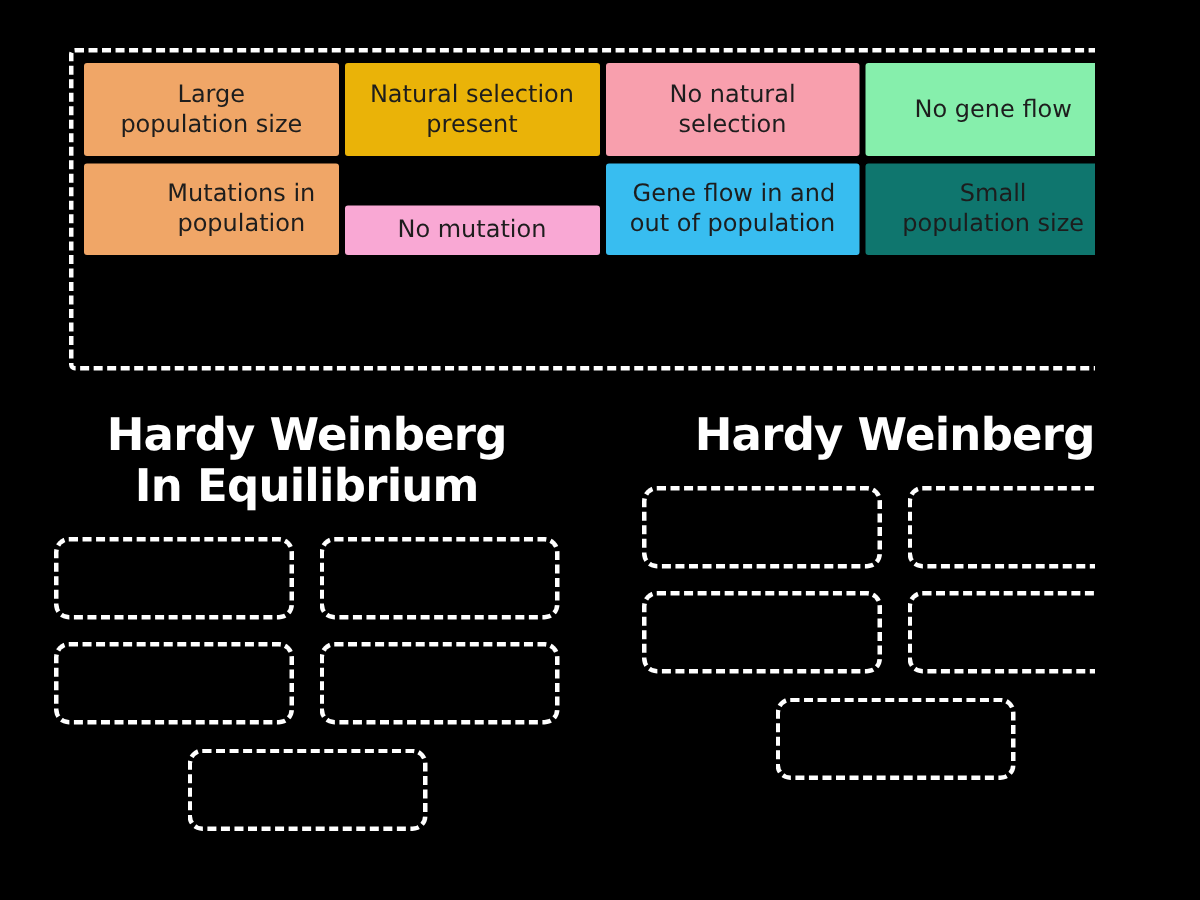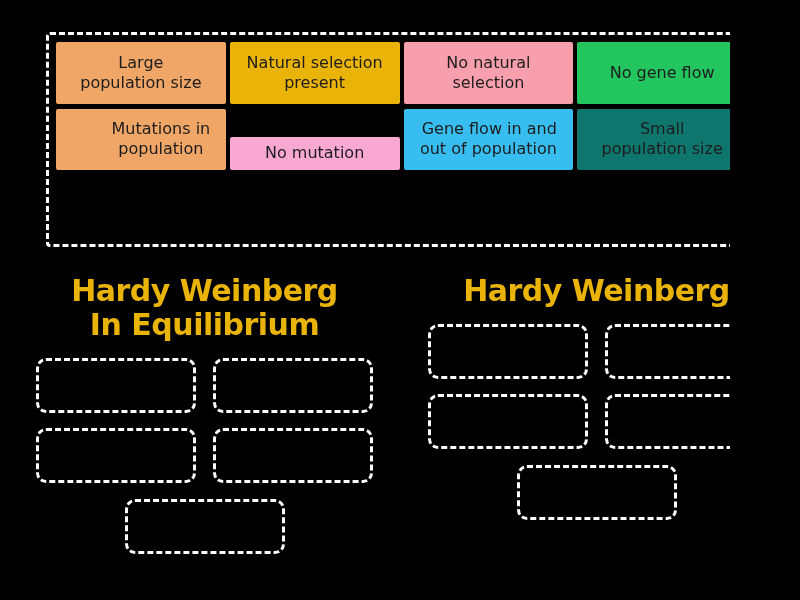"No gene flow" div.tile { background: #22c55e -> #86efac }
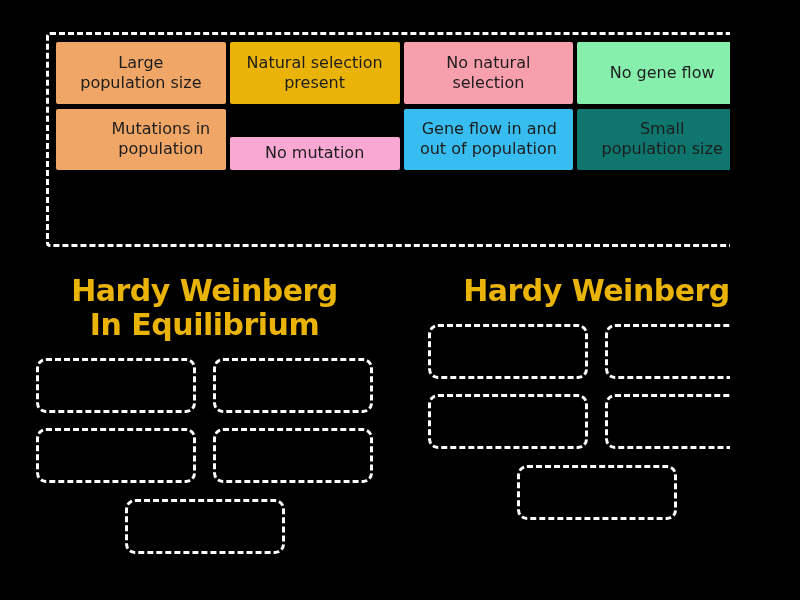"Hardy Weinberg" .group-title { color: #eab308 -> #ffffff }
